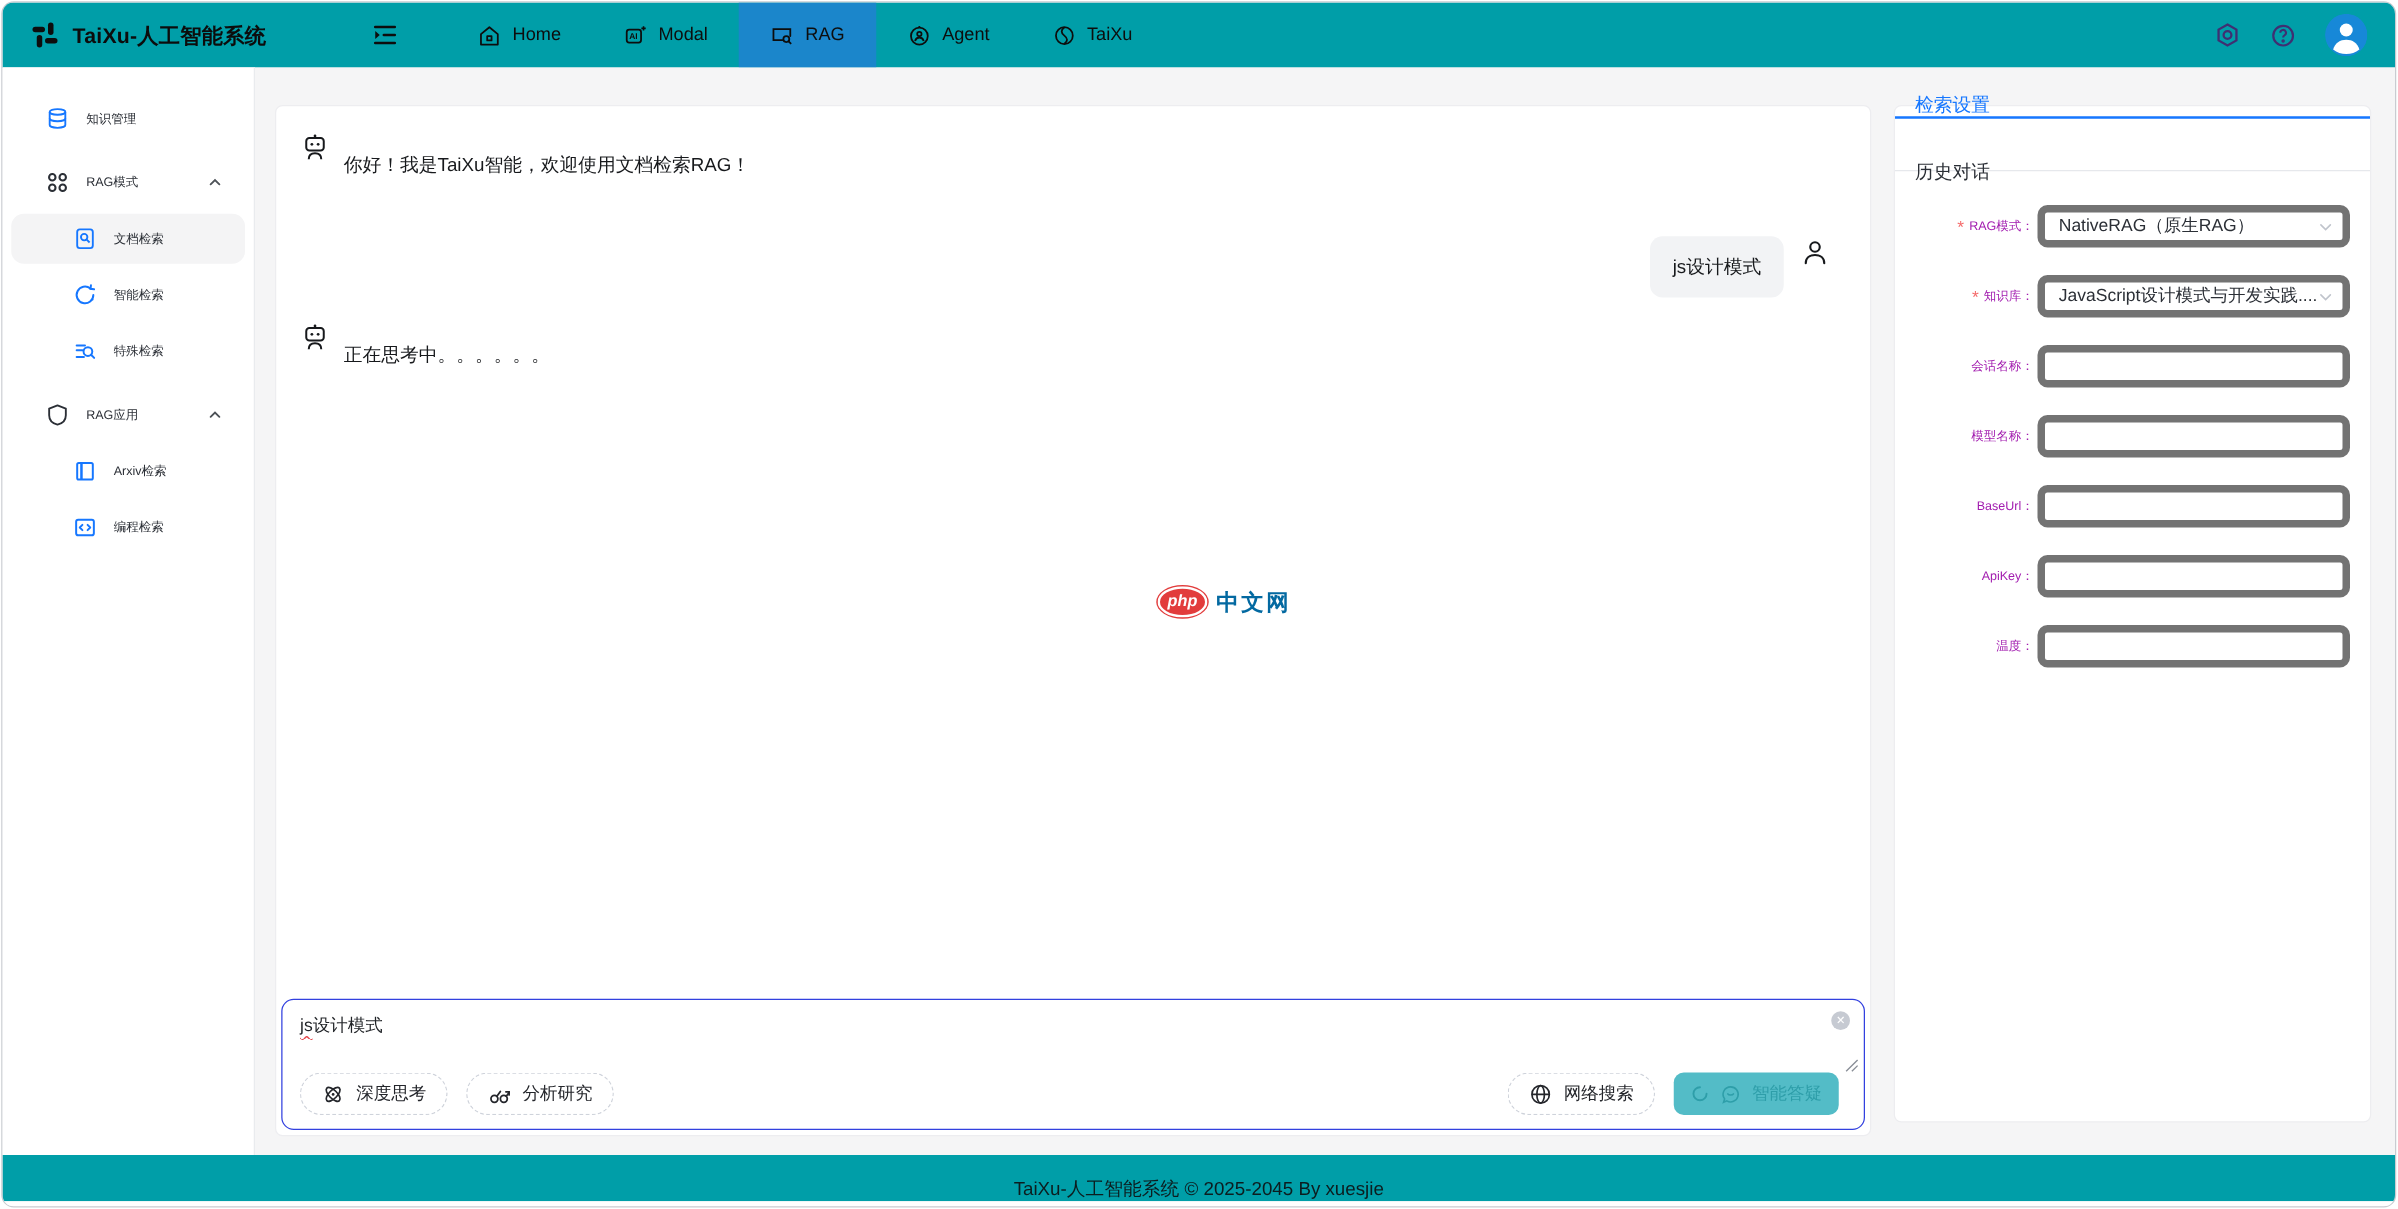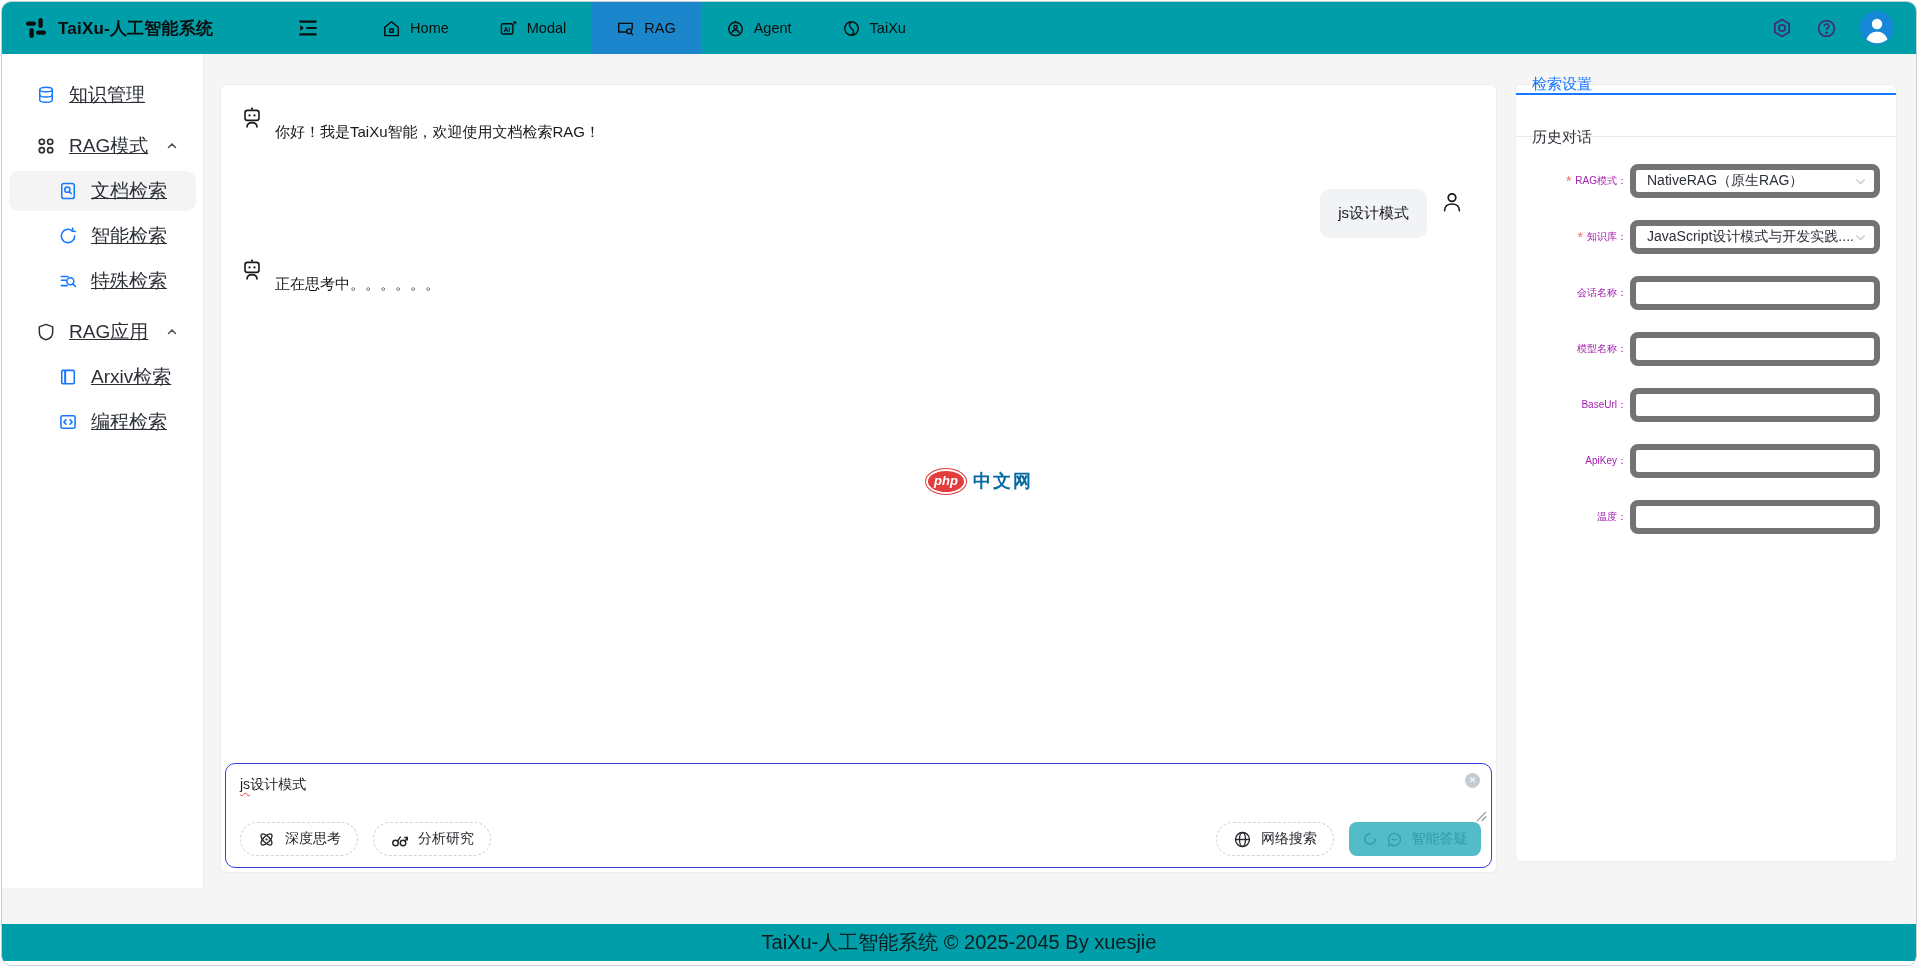"知识管理" .side-item { font-size: 19px -> 10px; text-decoration: underline -> none }
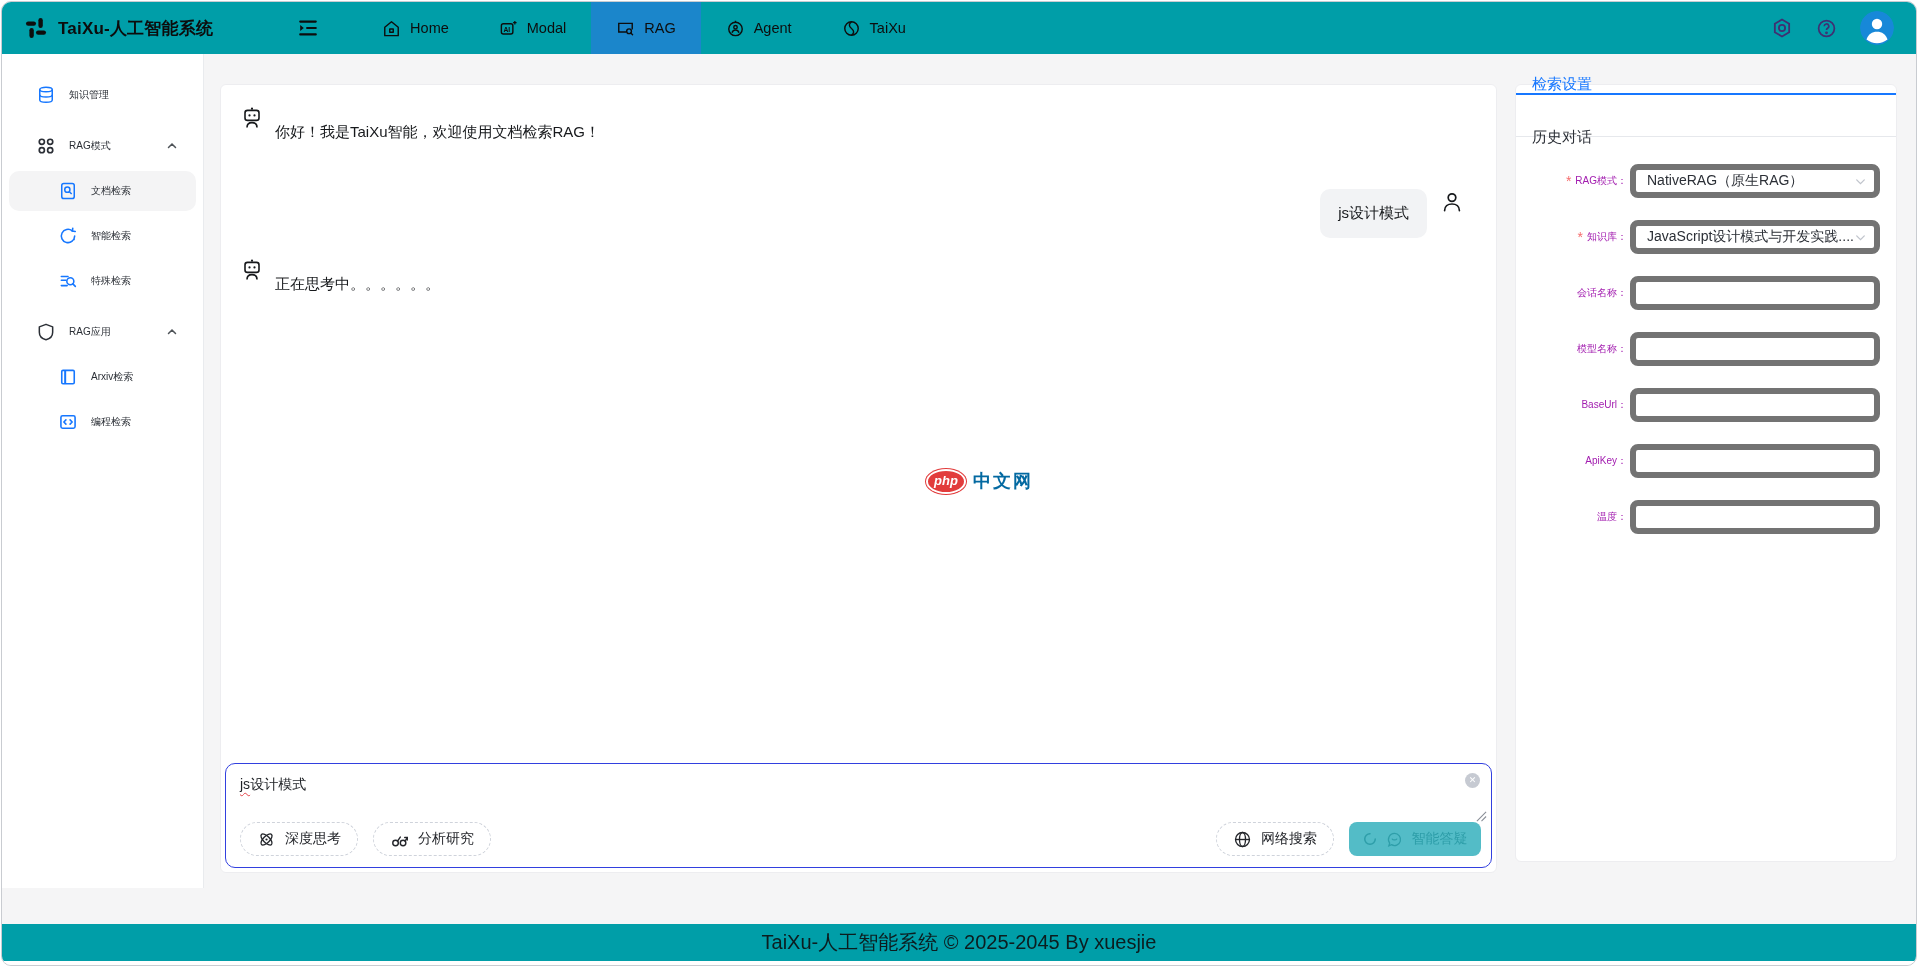"php" .watermark { align-items: flex-start -> center }
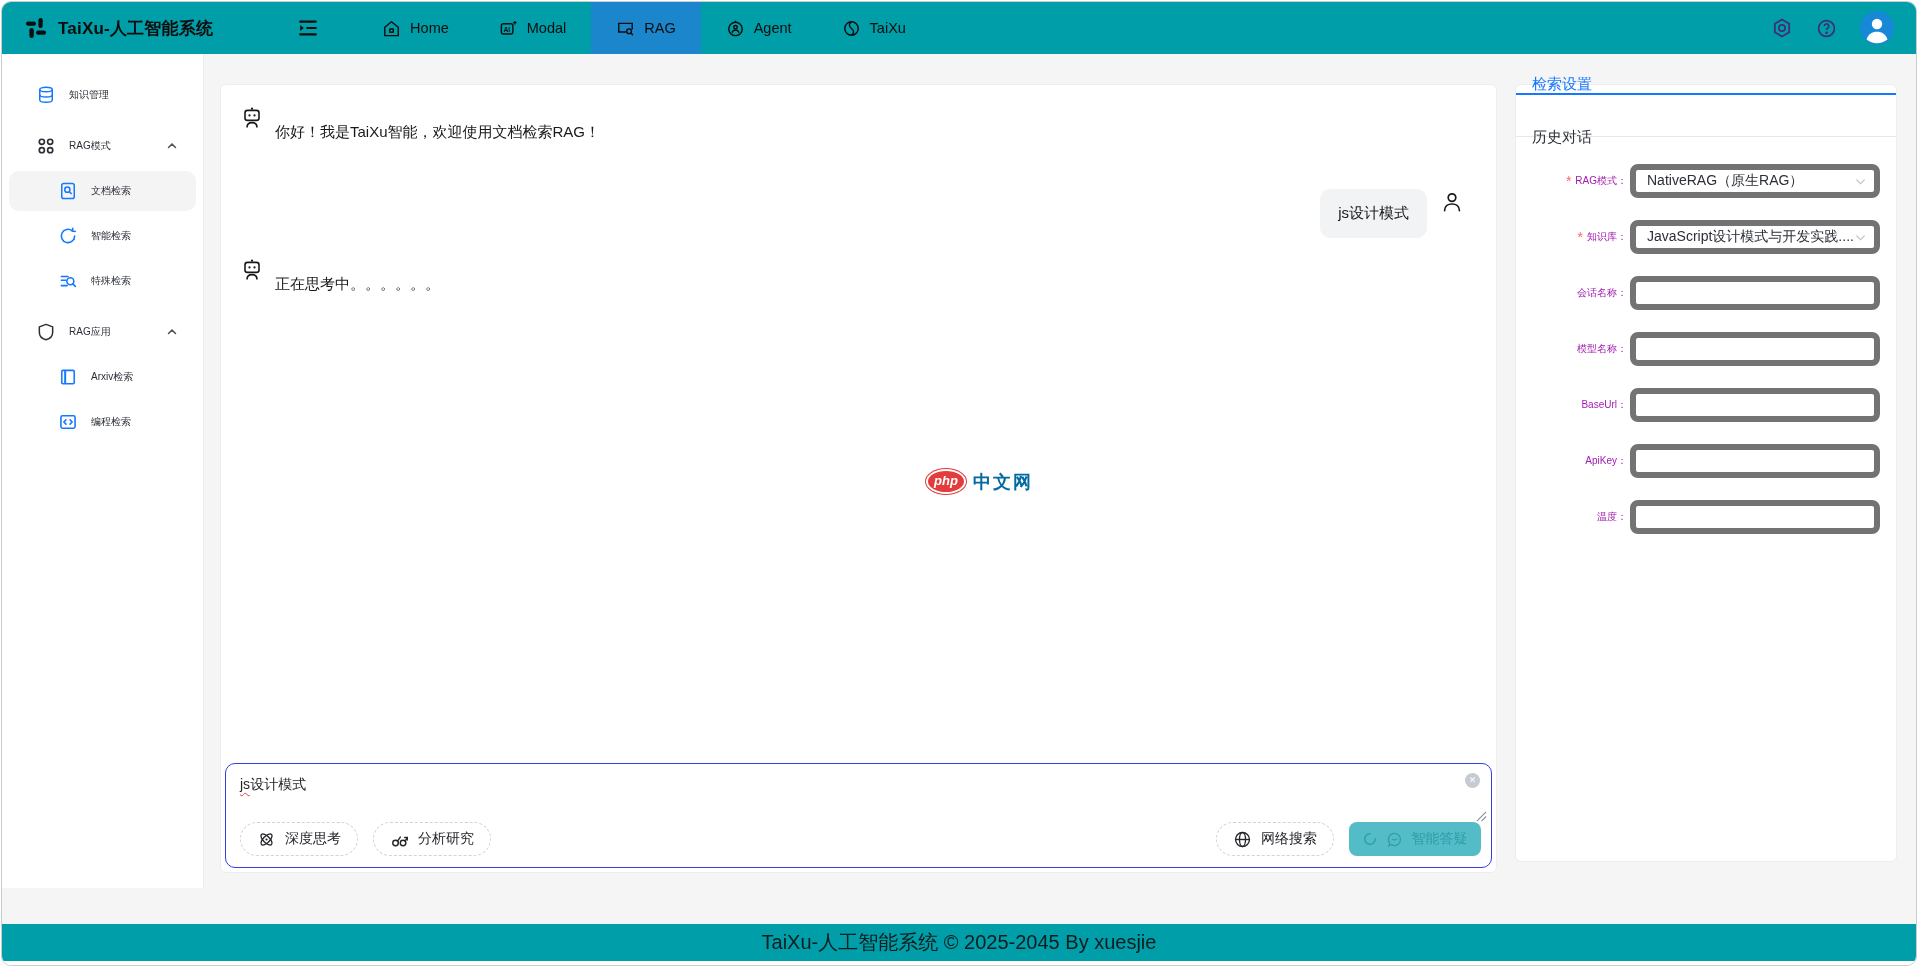"深度思考" .toolbar { right: 10px -> 20px }
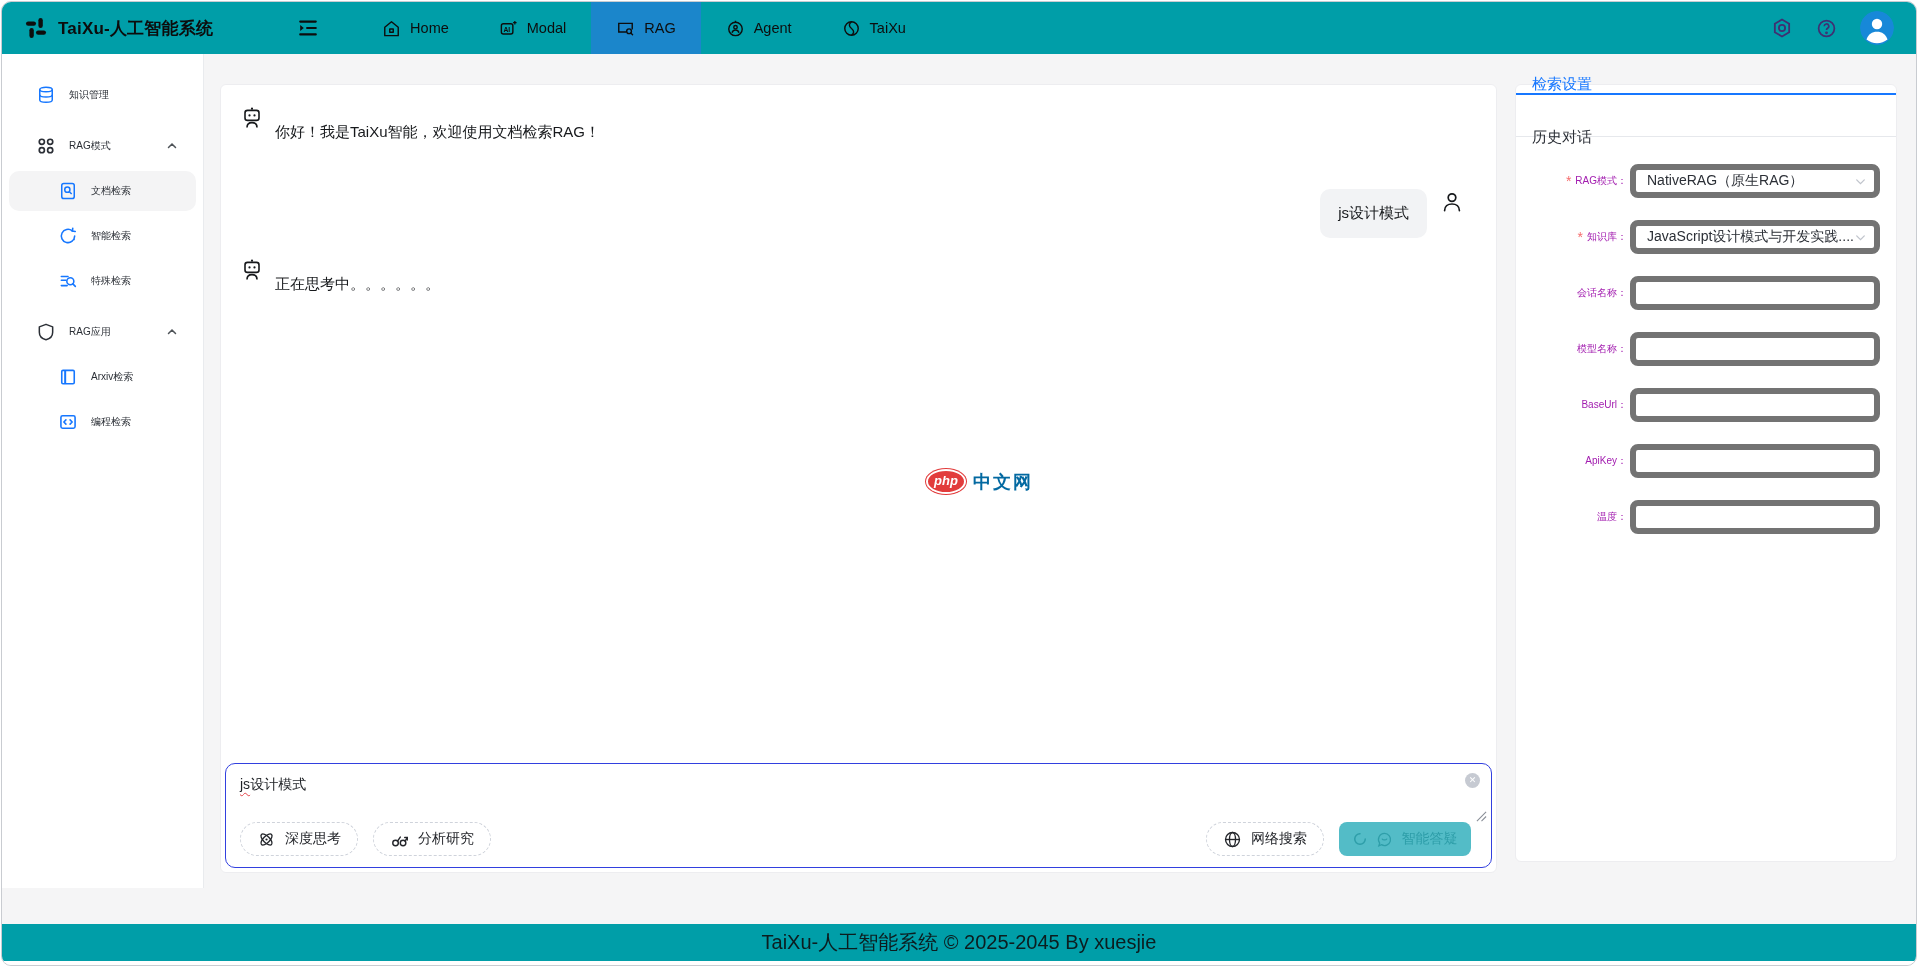"TaiXu-人工智能系统 © 2025-2045 By xuesjie" .footer { align-items: center -> flex-end; font-size: 20px -> 15px; margin-top: 36px -> none }
